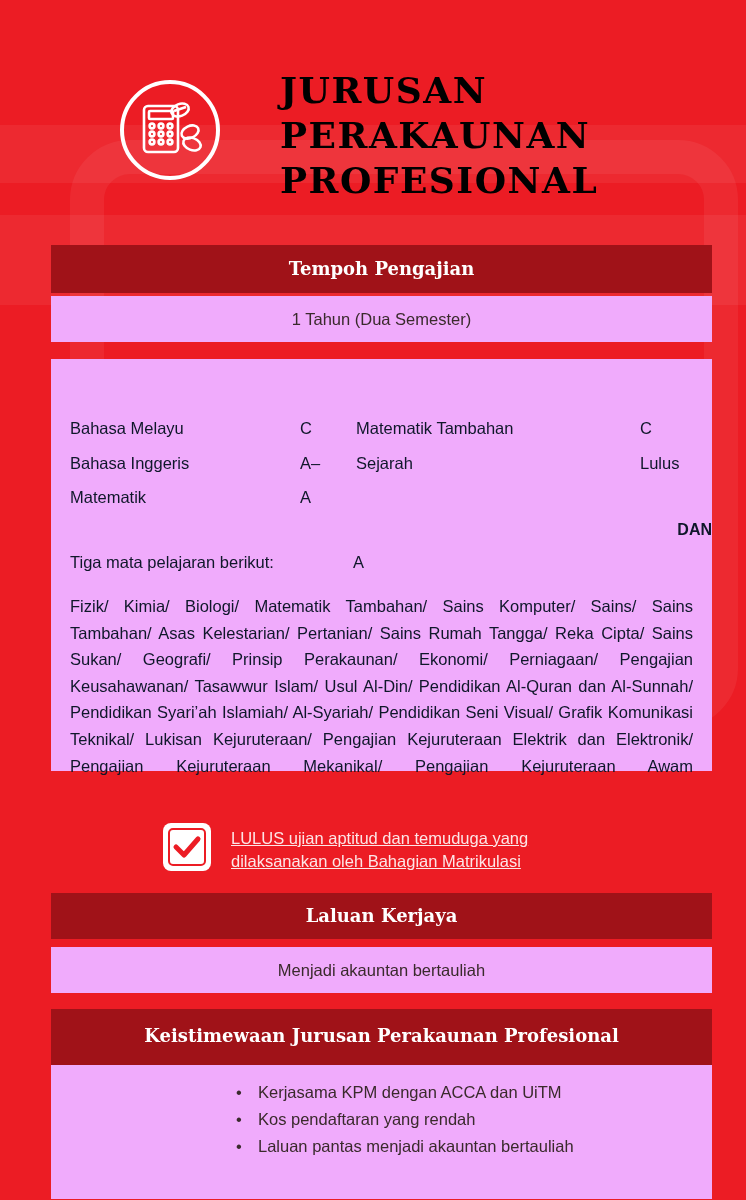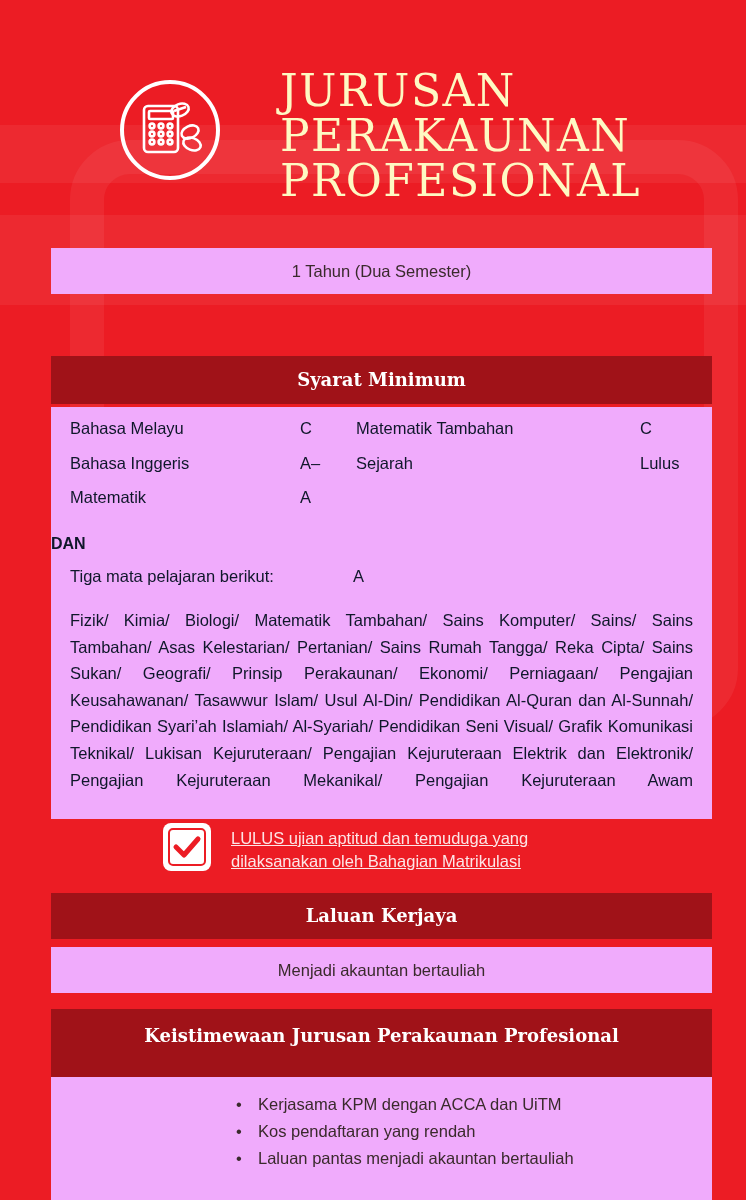"JURUSAN" .title { color: #fef9c3 -> #000000; font-size: 44px -> 36px; font-weight: normal -> bold }
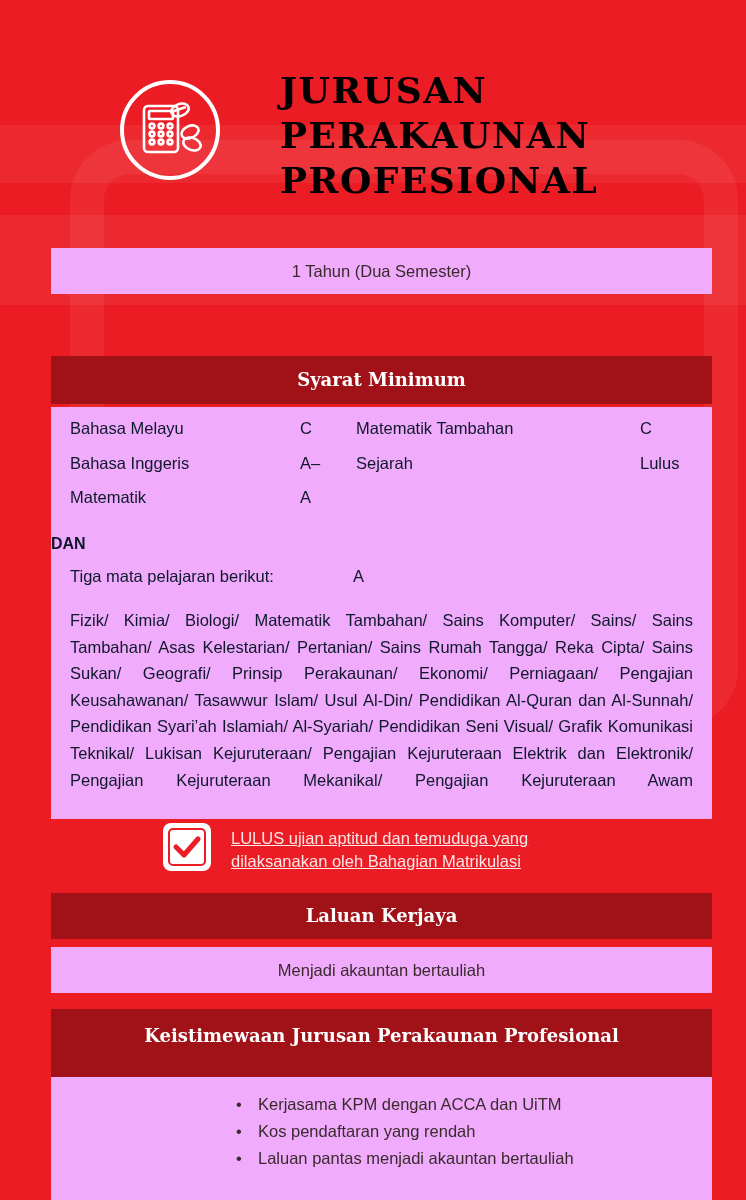"Tempoh Pengajian" div.sec-head { html: none -> <div>Tempoh Pengajian</div> }
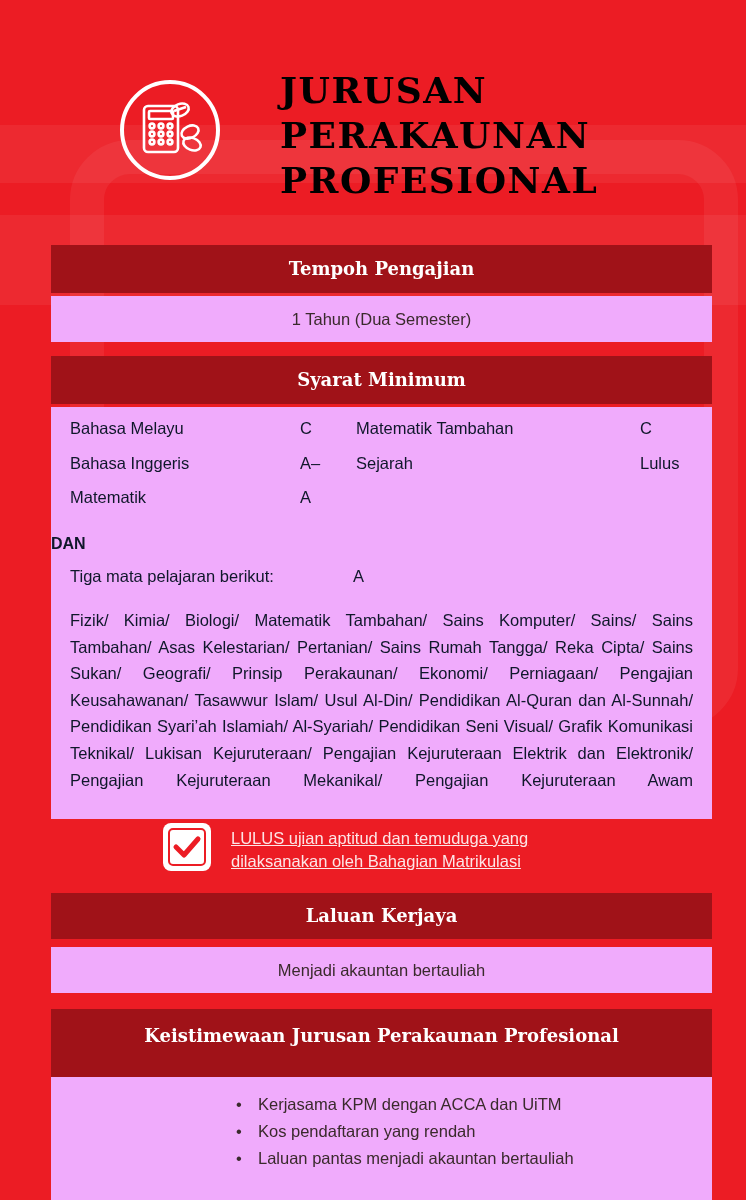"Syarat Minimum" div.sec-head { html: <div>Syarat Minimum</div> -> none }
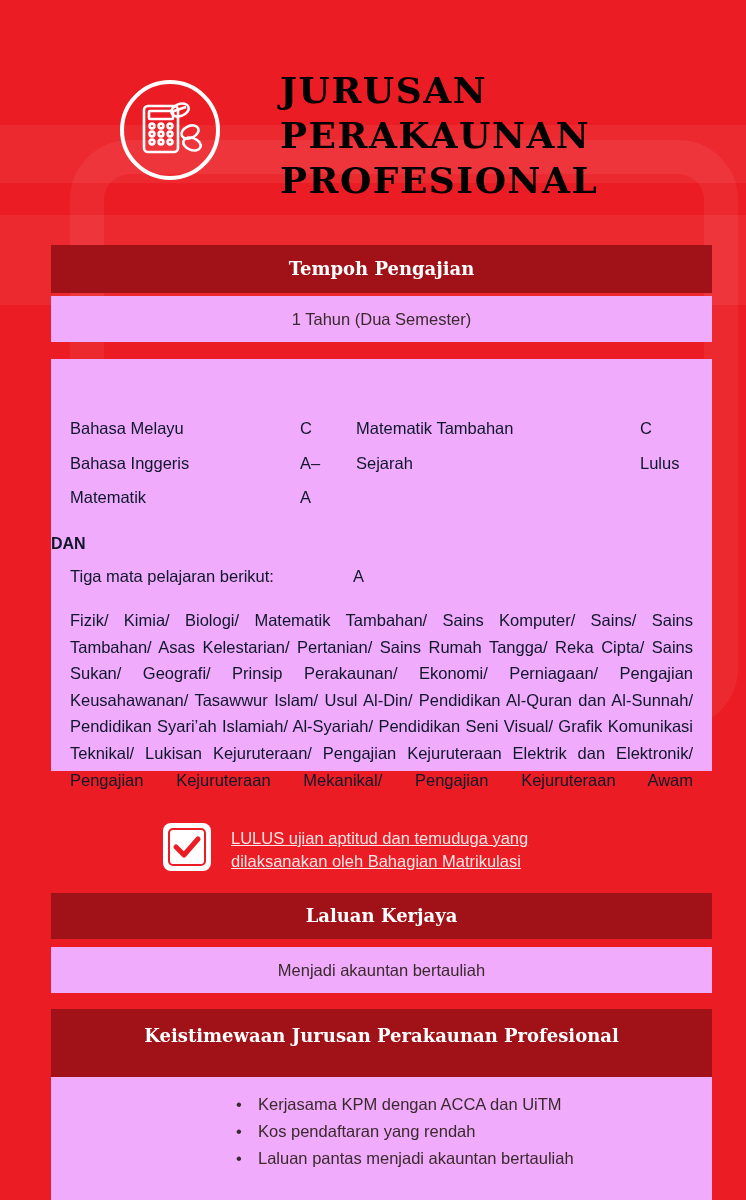"DAN" .dan { margin-top: 18px -> 4px; text-align: left -> right }
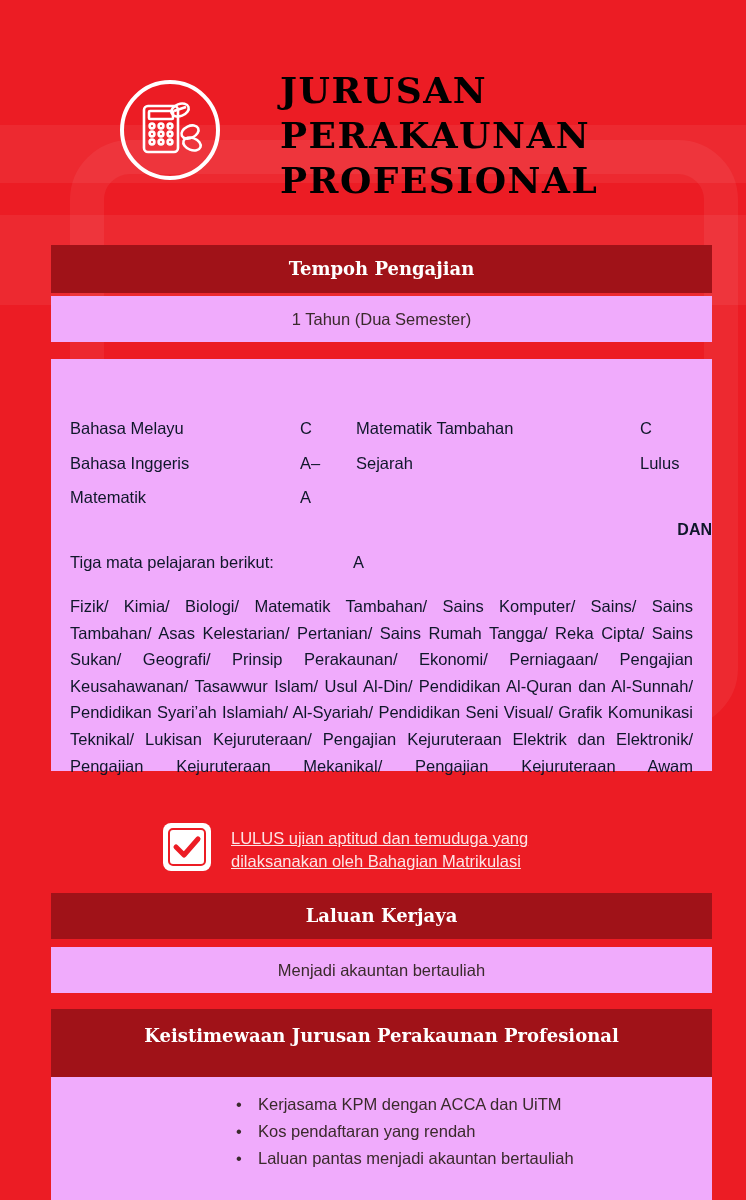"Keistimewaan Jurusan Perakaunan" div.sec-head { height: 68px -> 56px }
